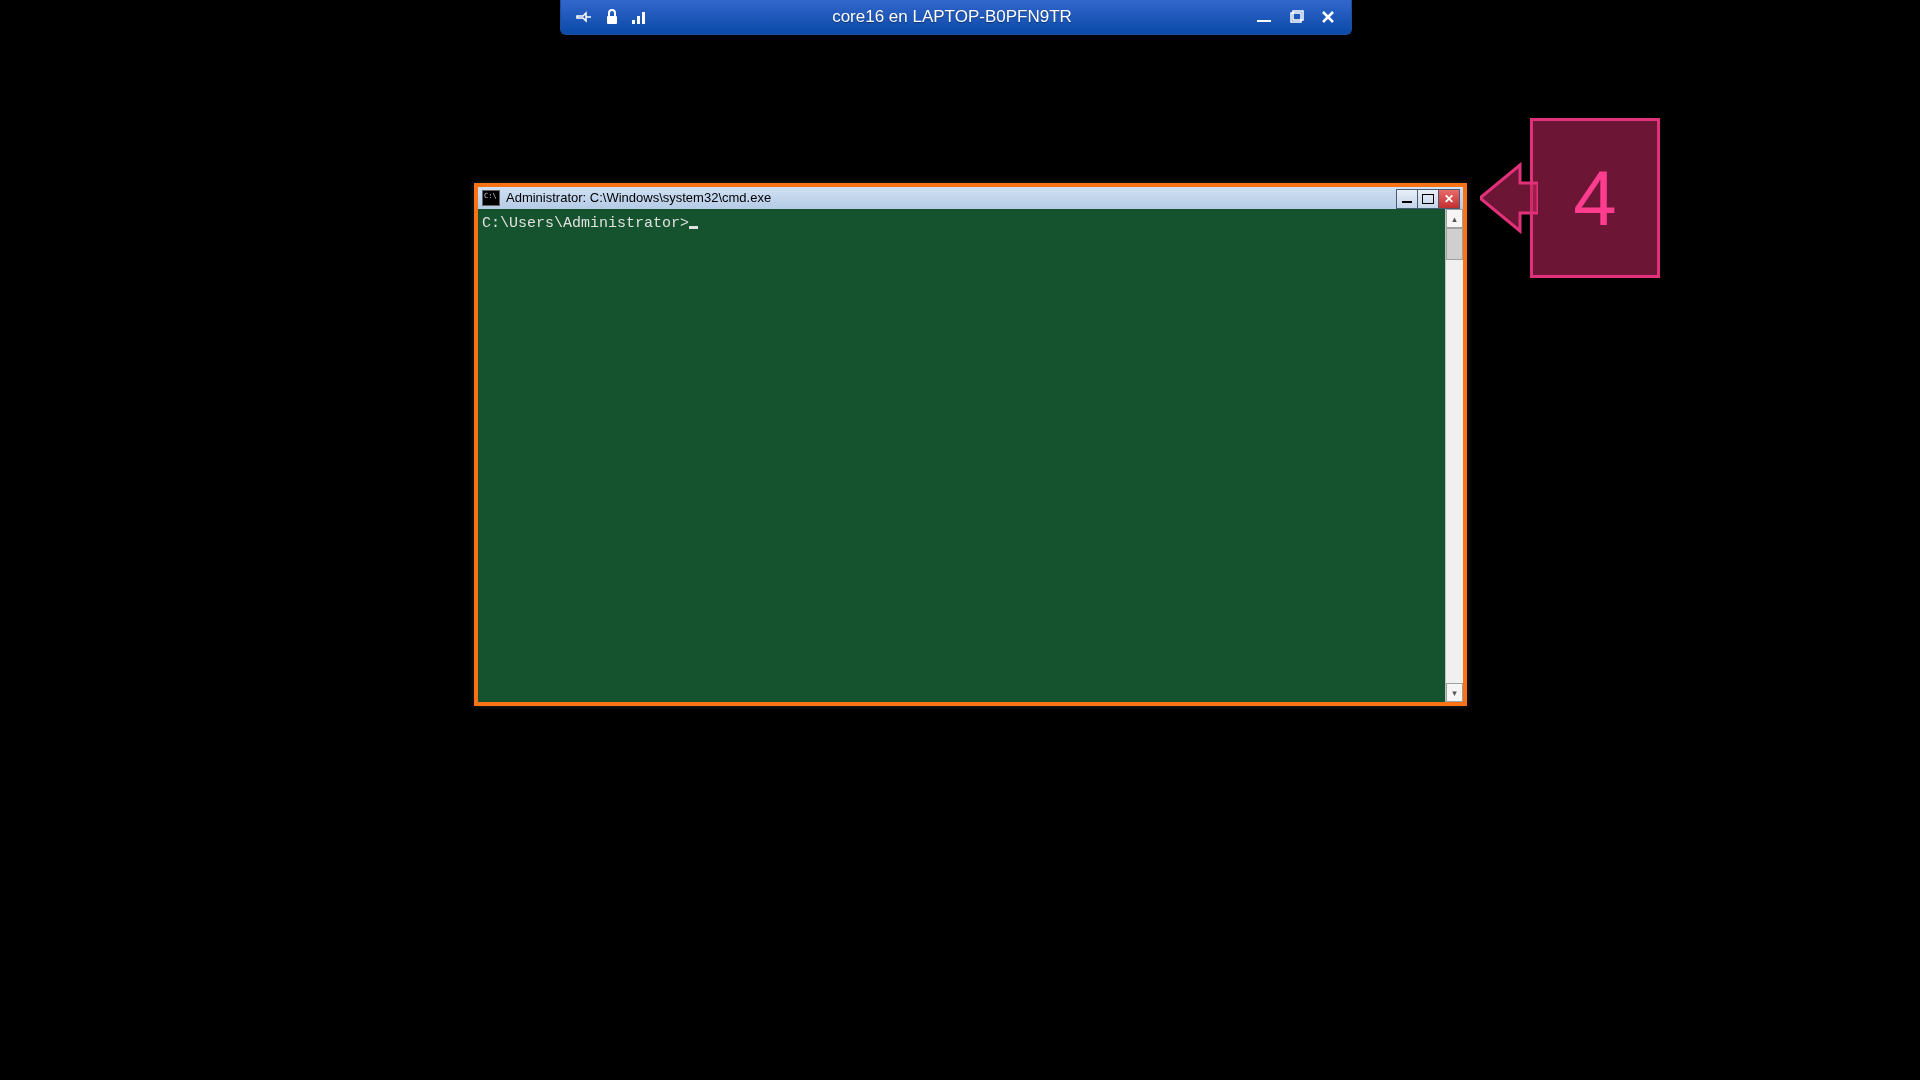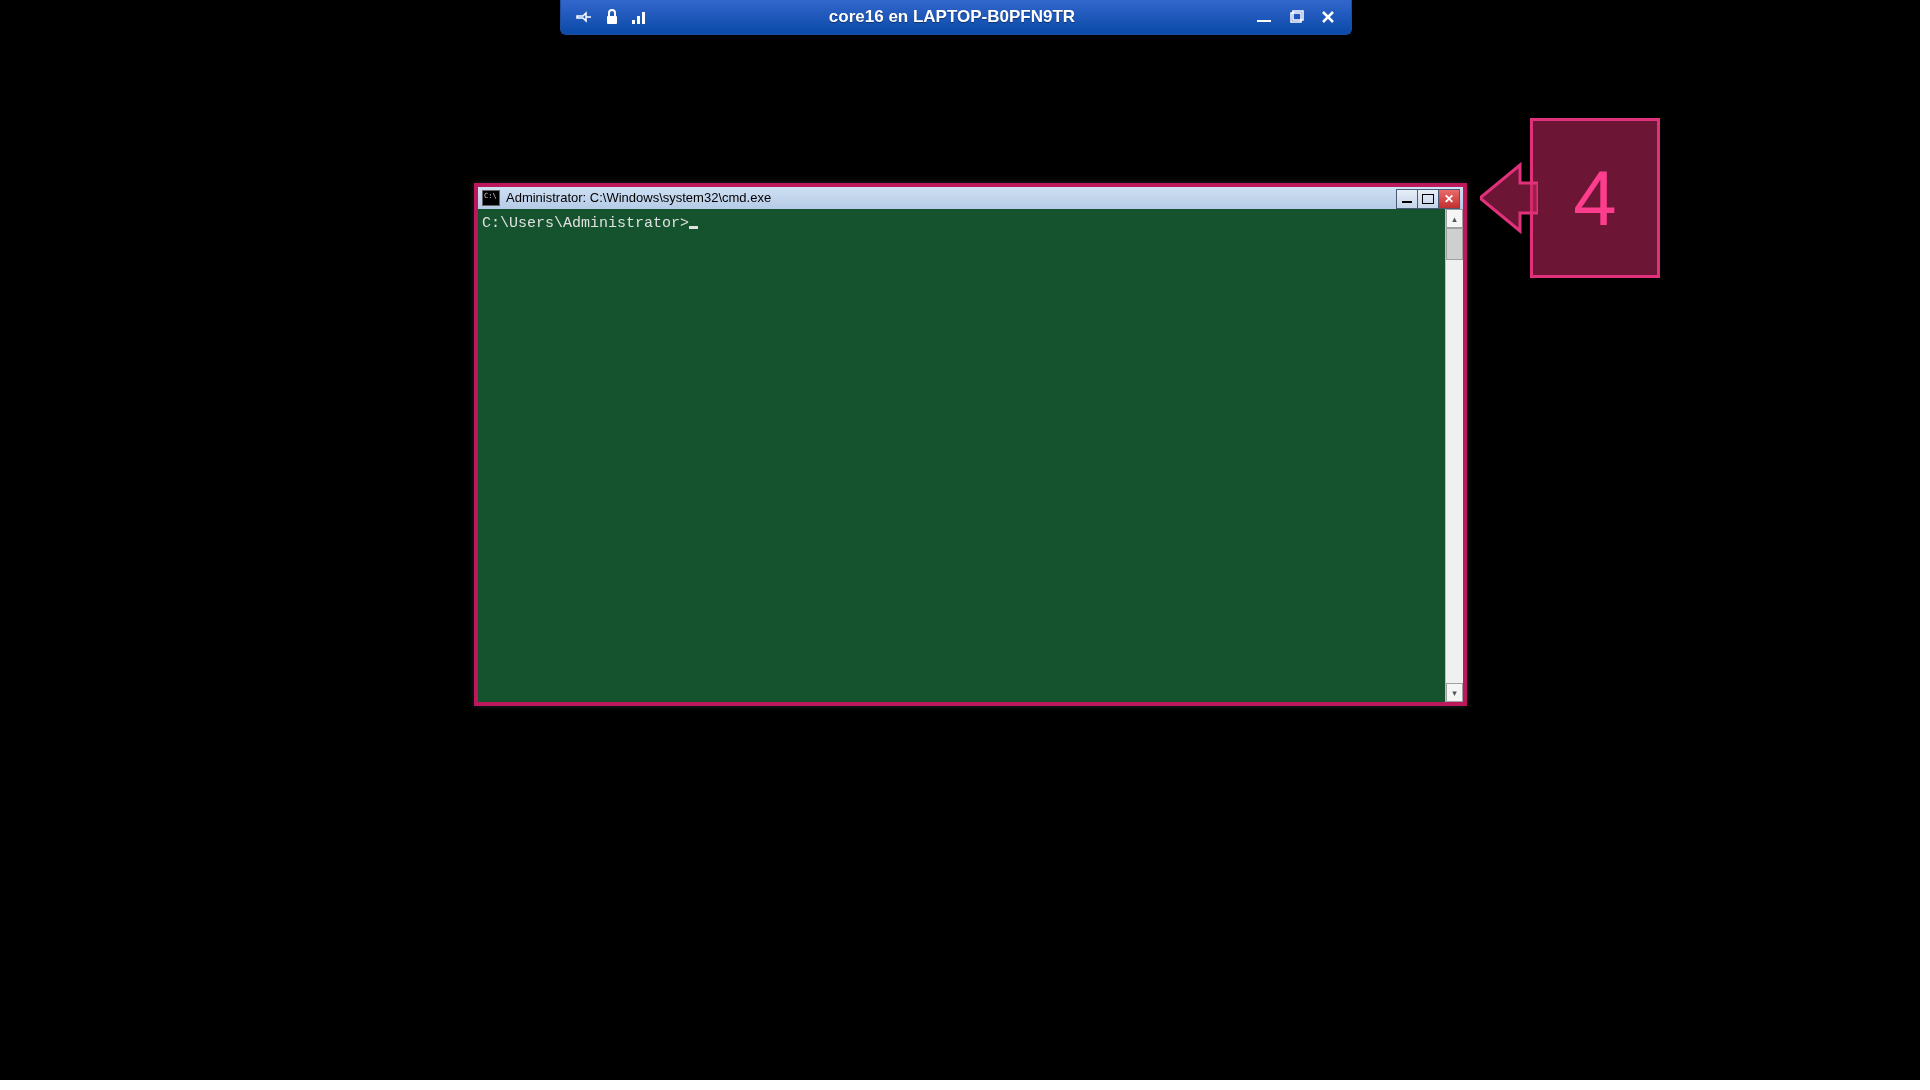"core16 en LAPTOP-B0PFN9TR" .rdp-title { font-weight: 700 -> 400 }
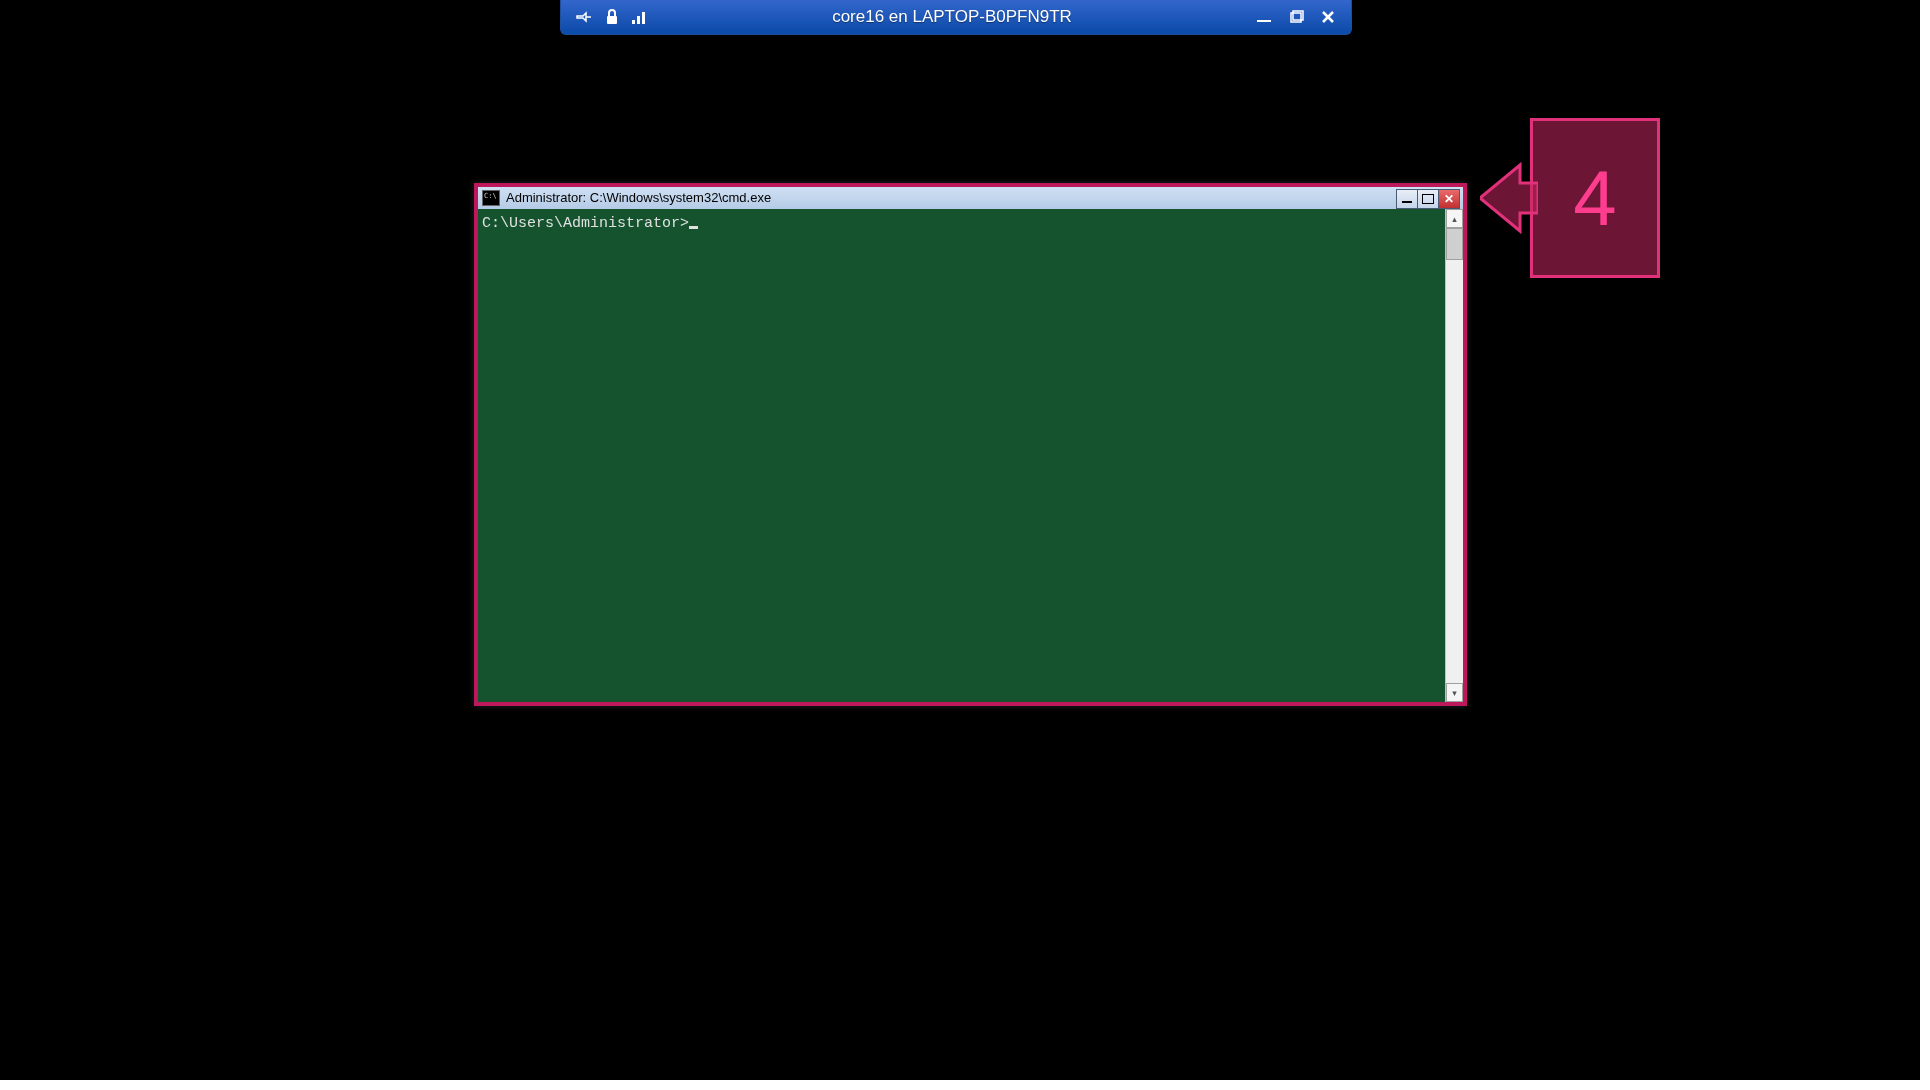"Administrator:" .cmd-window { border: 4px solid #be185d -> 4px solid #f97316 }
